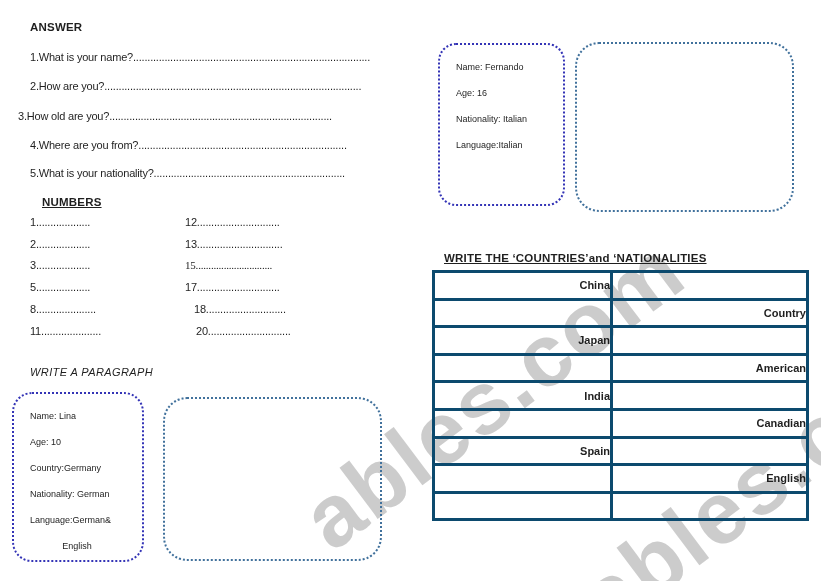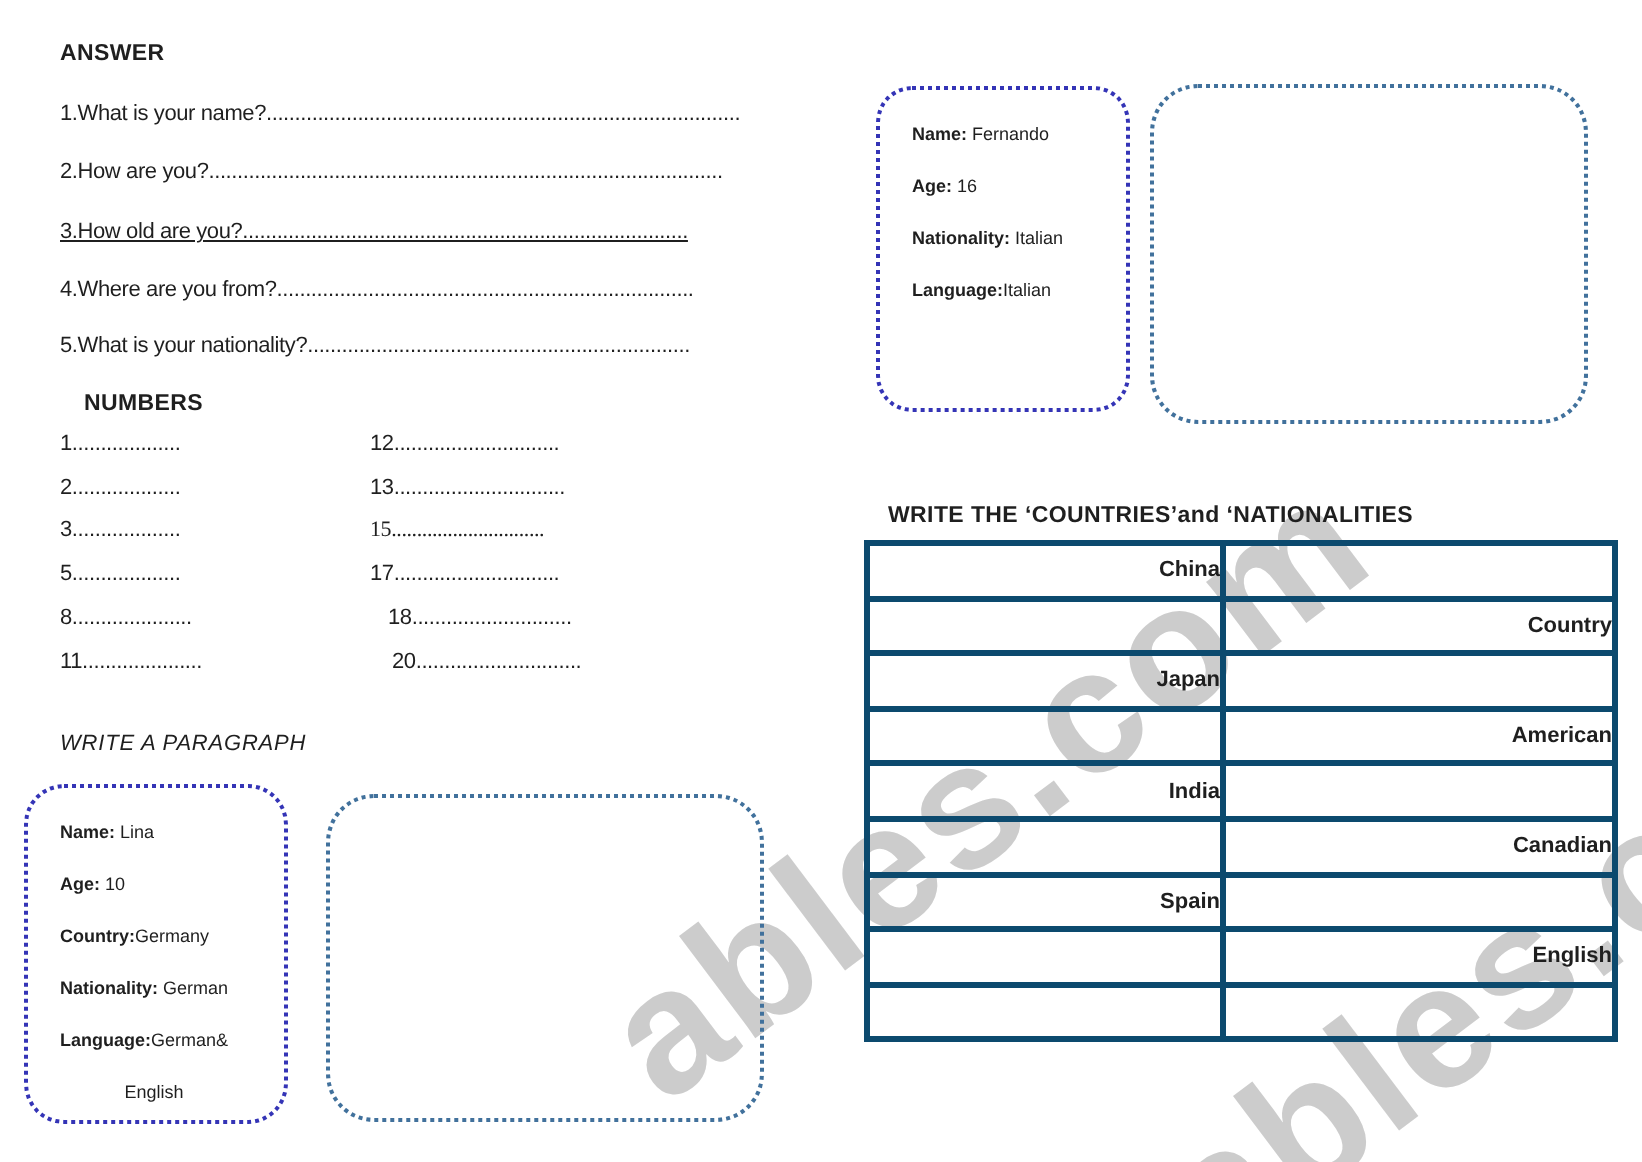"Name:" .card-label { font-weight: bold -> normal }
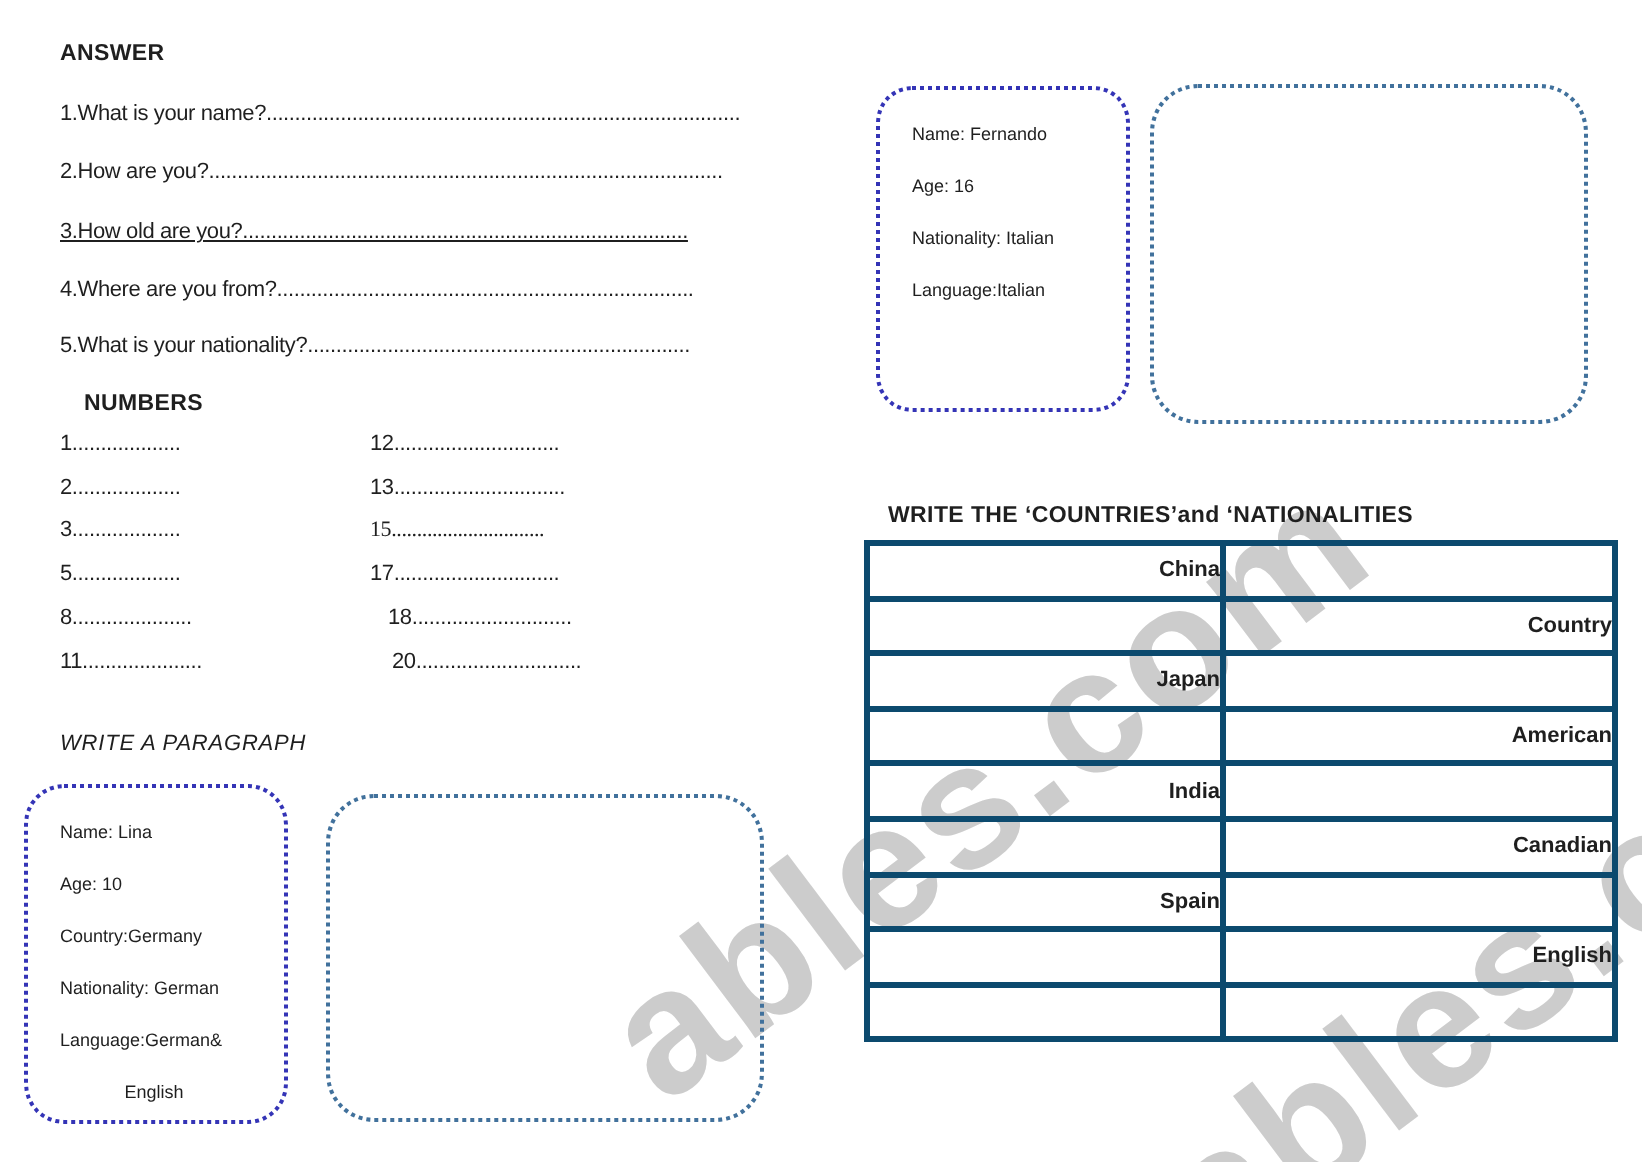"3.How old are" div.abs { left: 30px -> 18px; text-decoration: underline -> none }
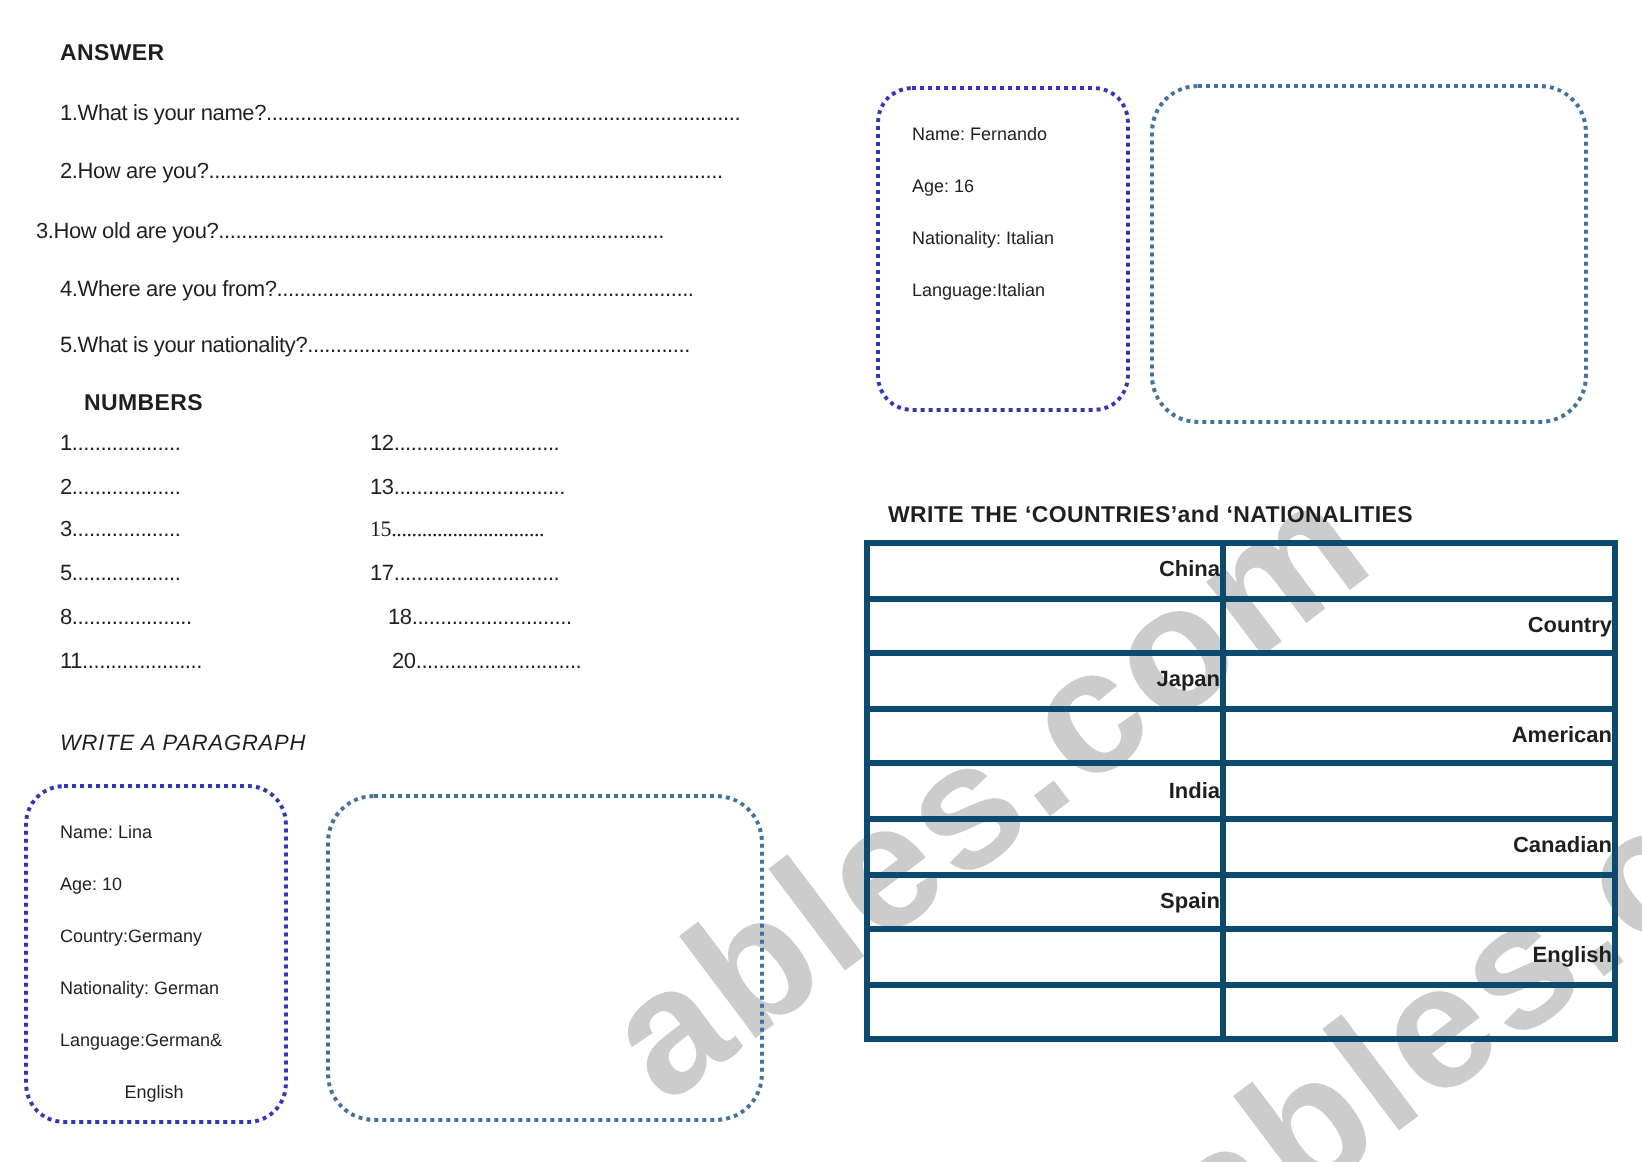"NUMBERS" .h-underline { text-decoration: none -> underline }
